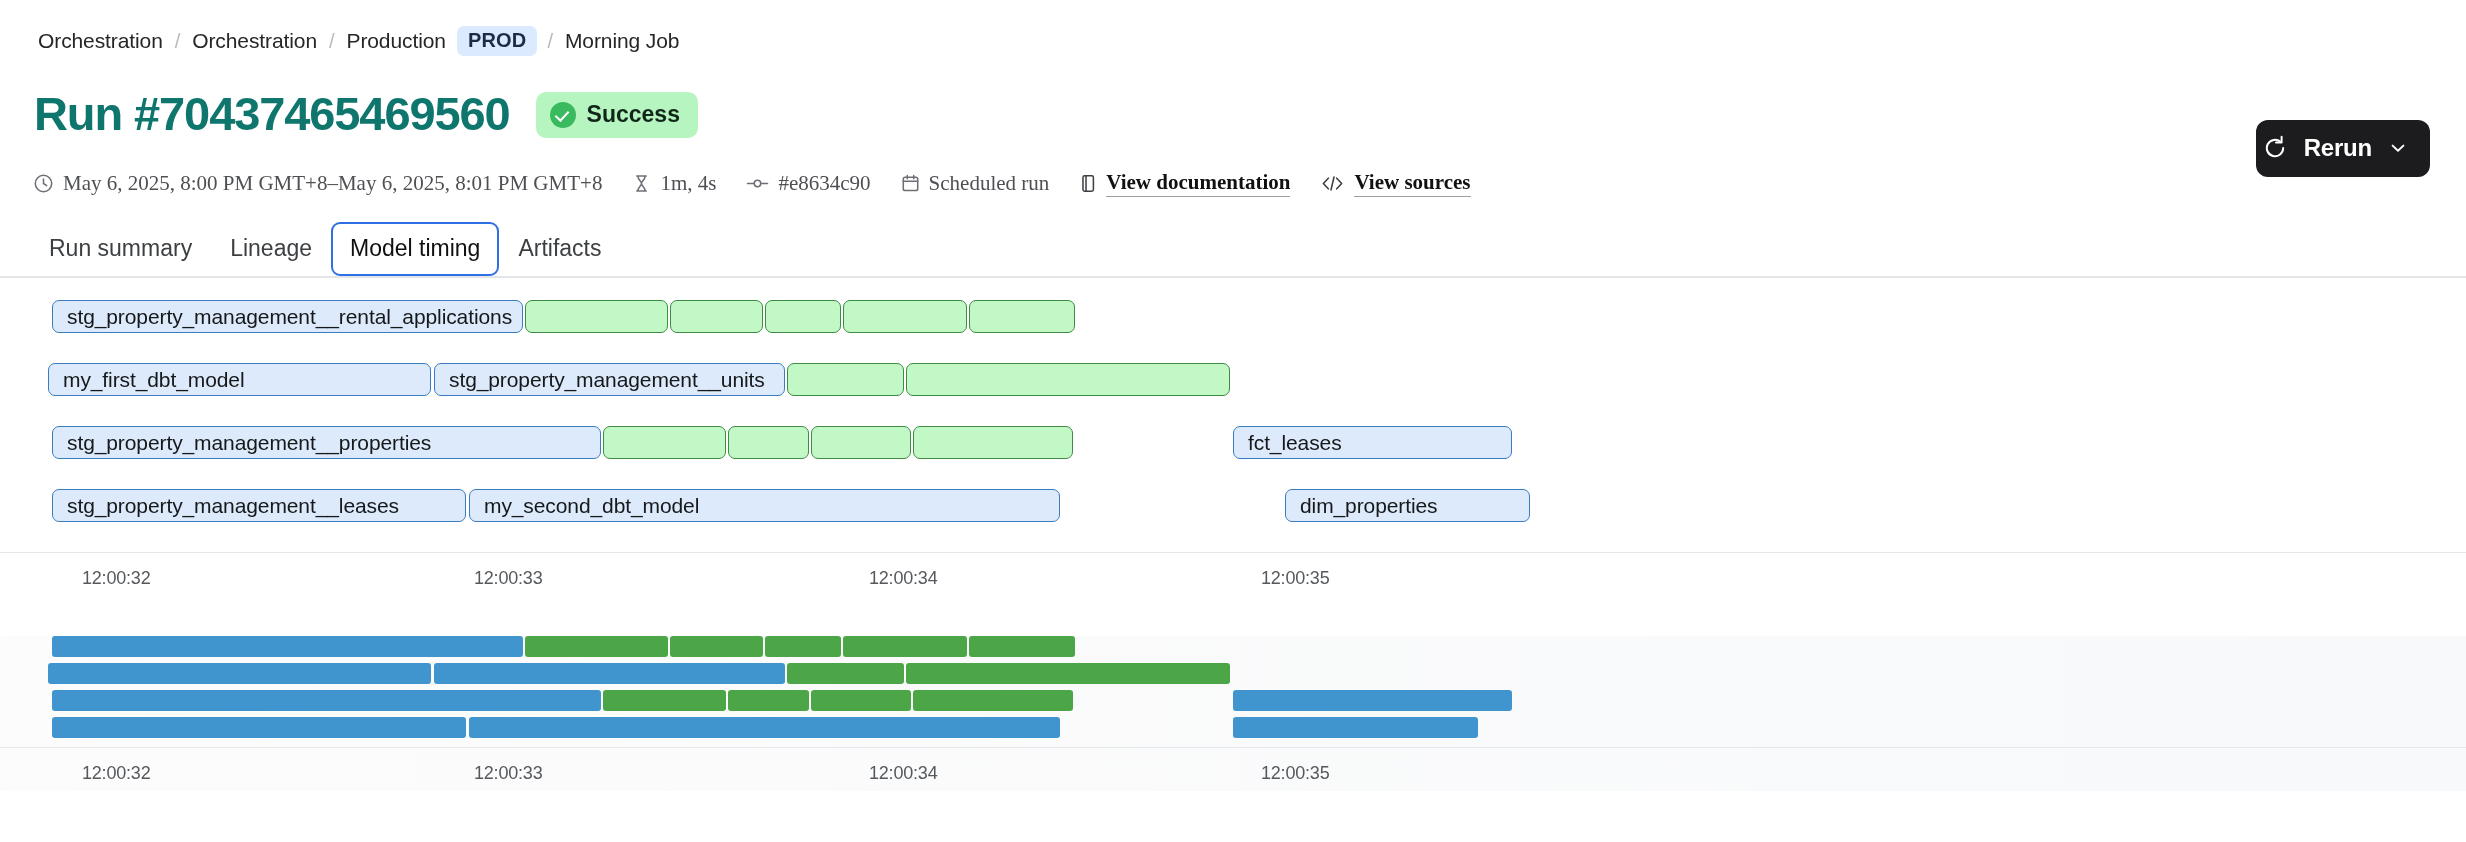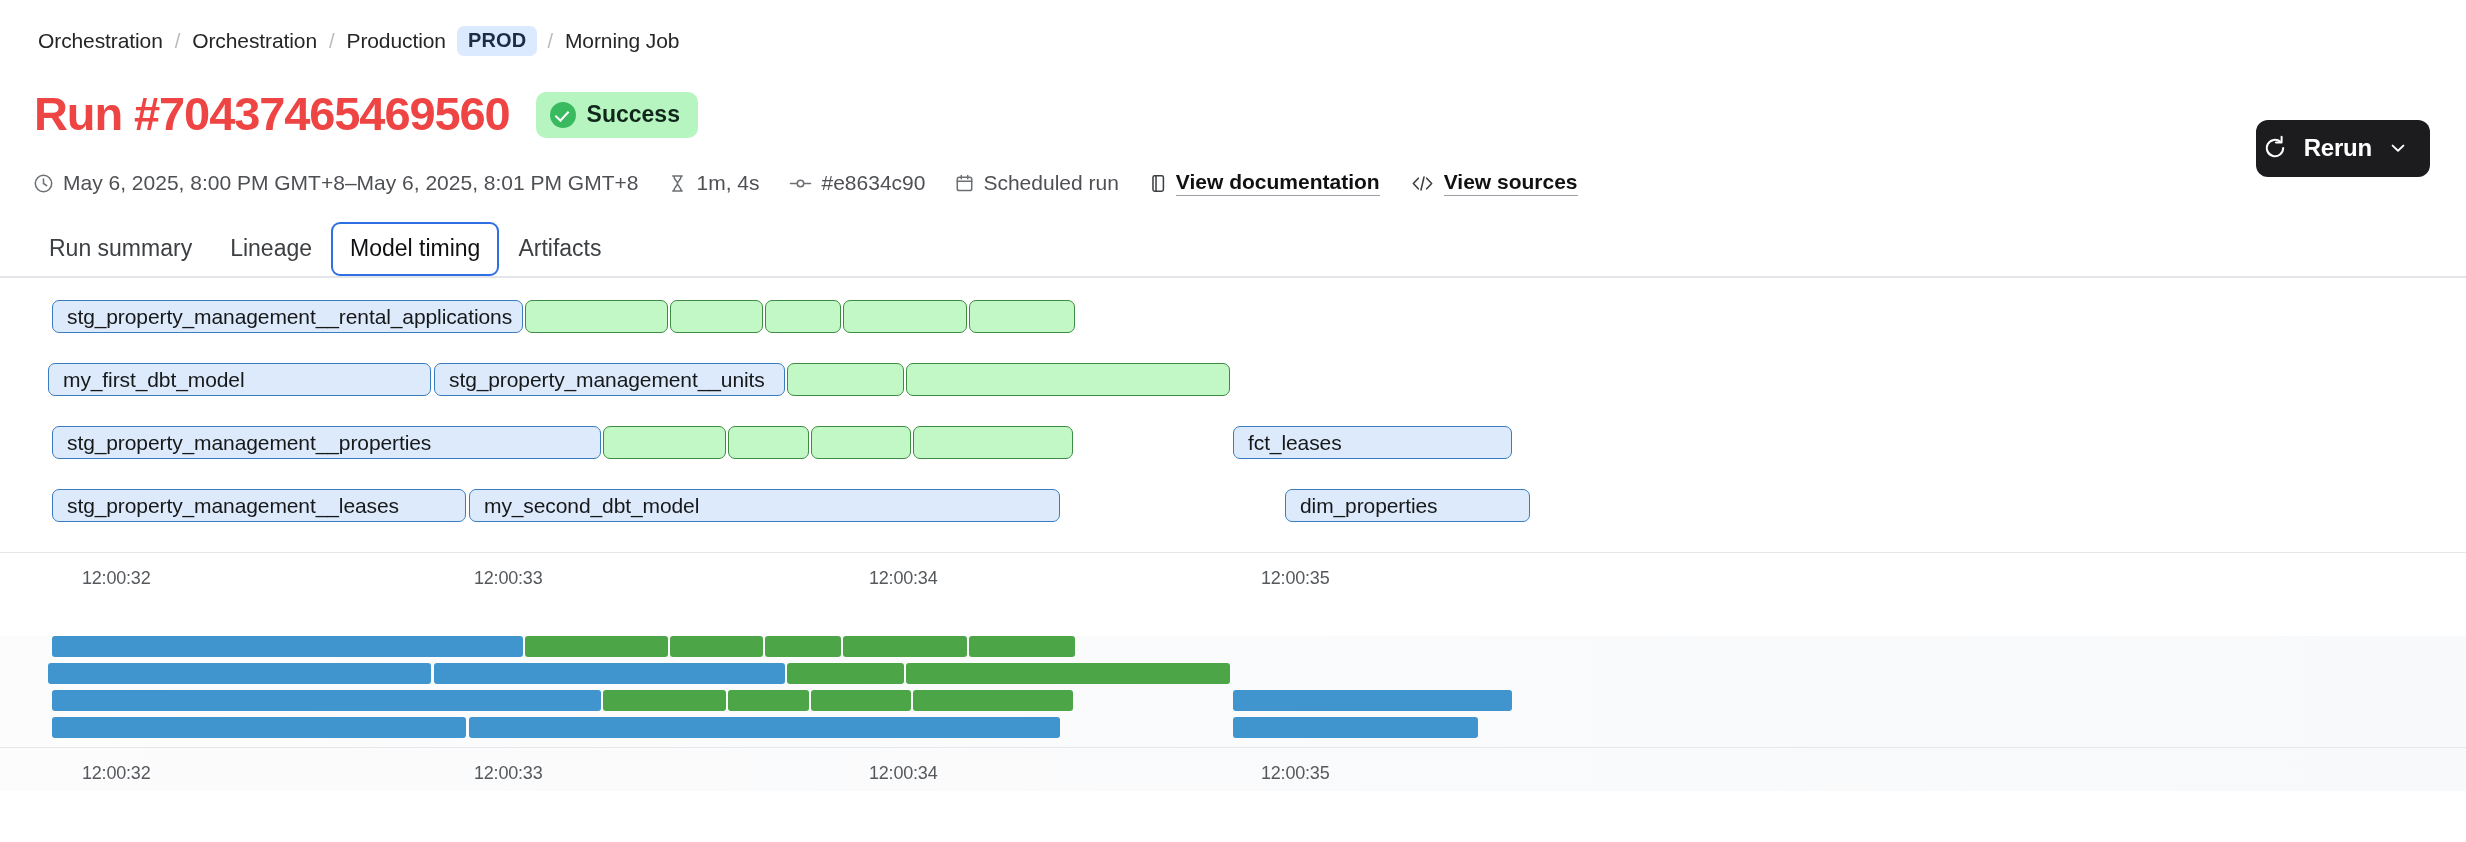"Run #70437465469560" .run-title { color: #ef4444 -> #0f766e }
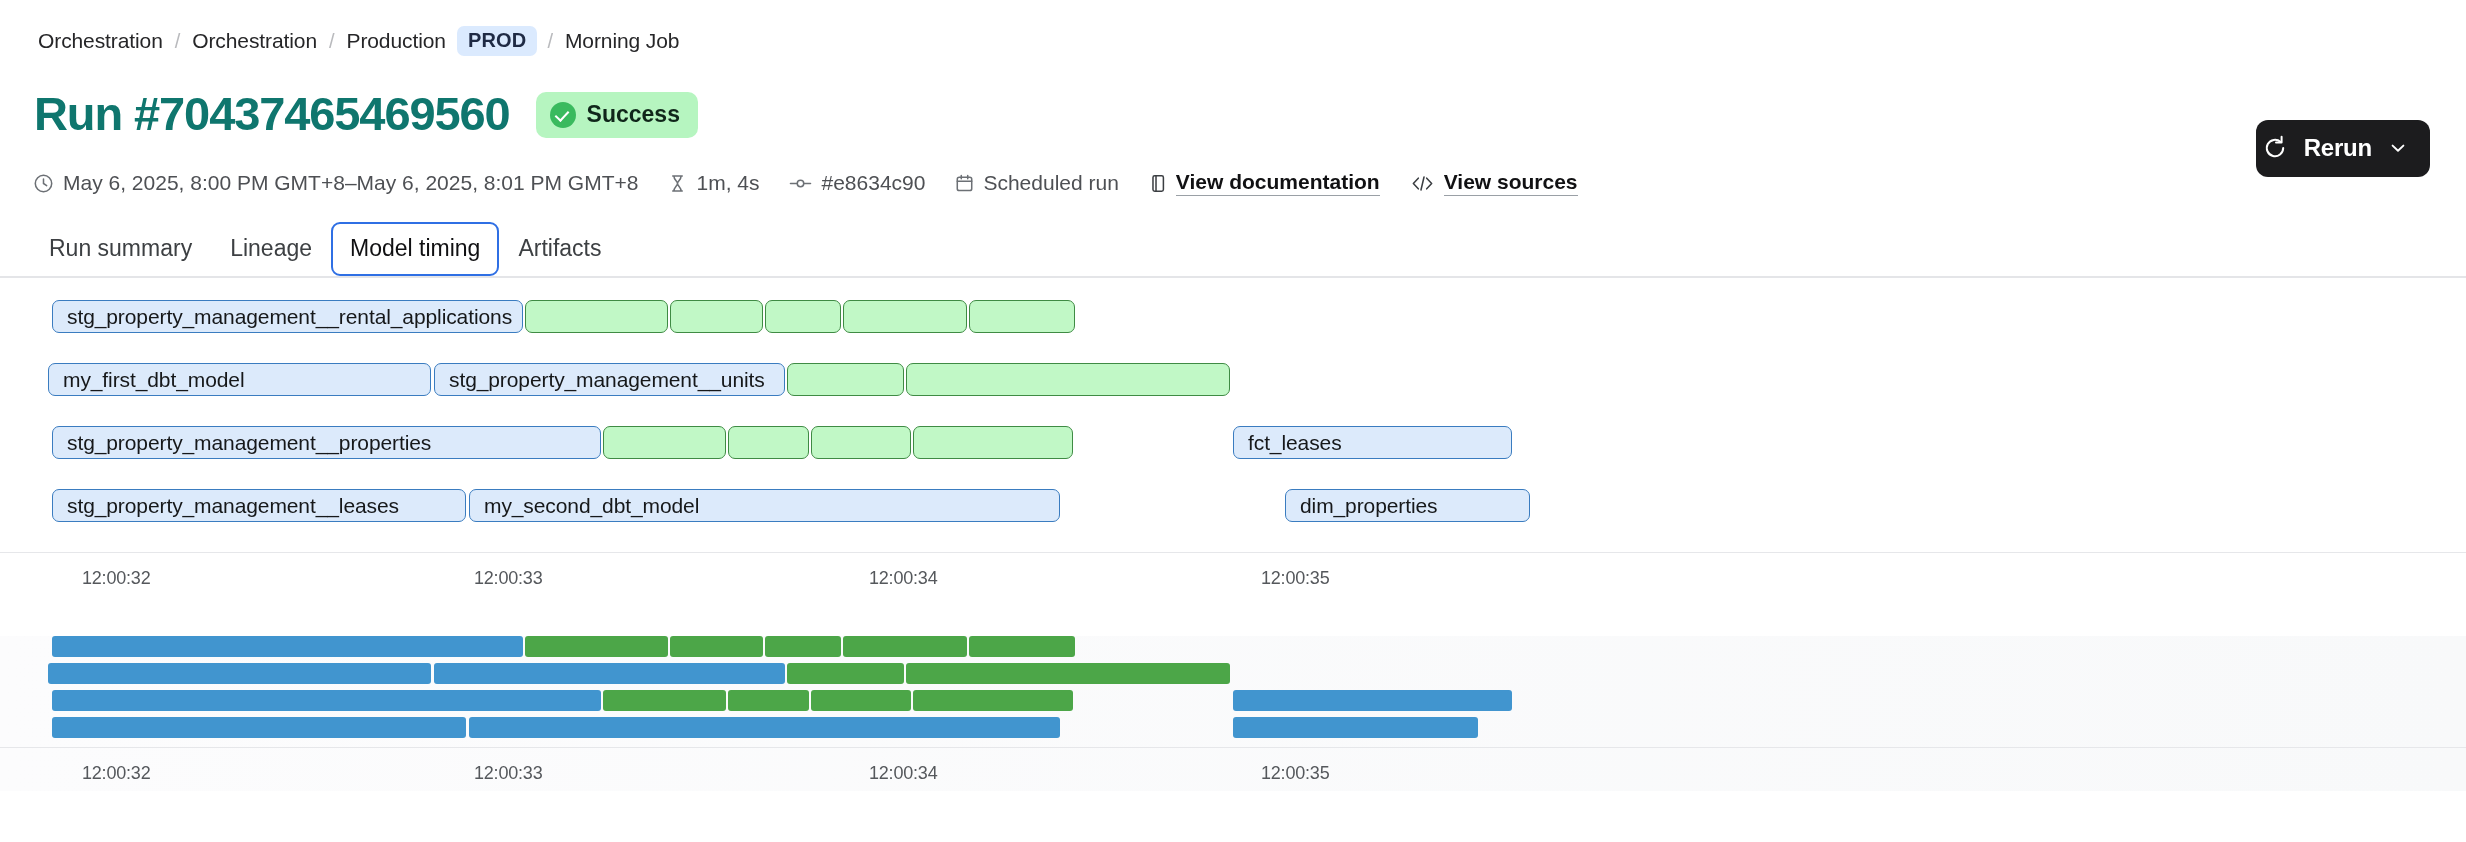"May 6, 2025, 8:00 PM" .meta-item { font-family: none -> Liberation Serif, serif }
